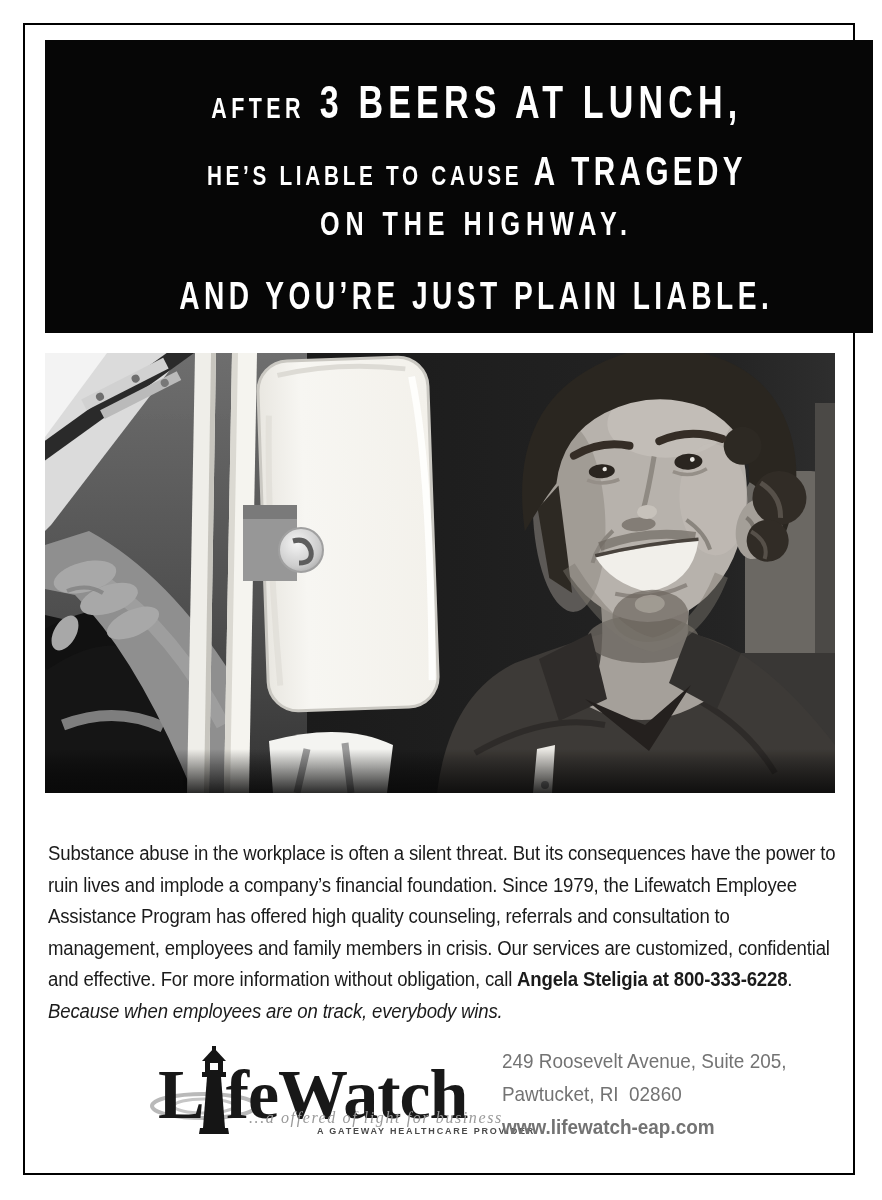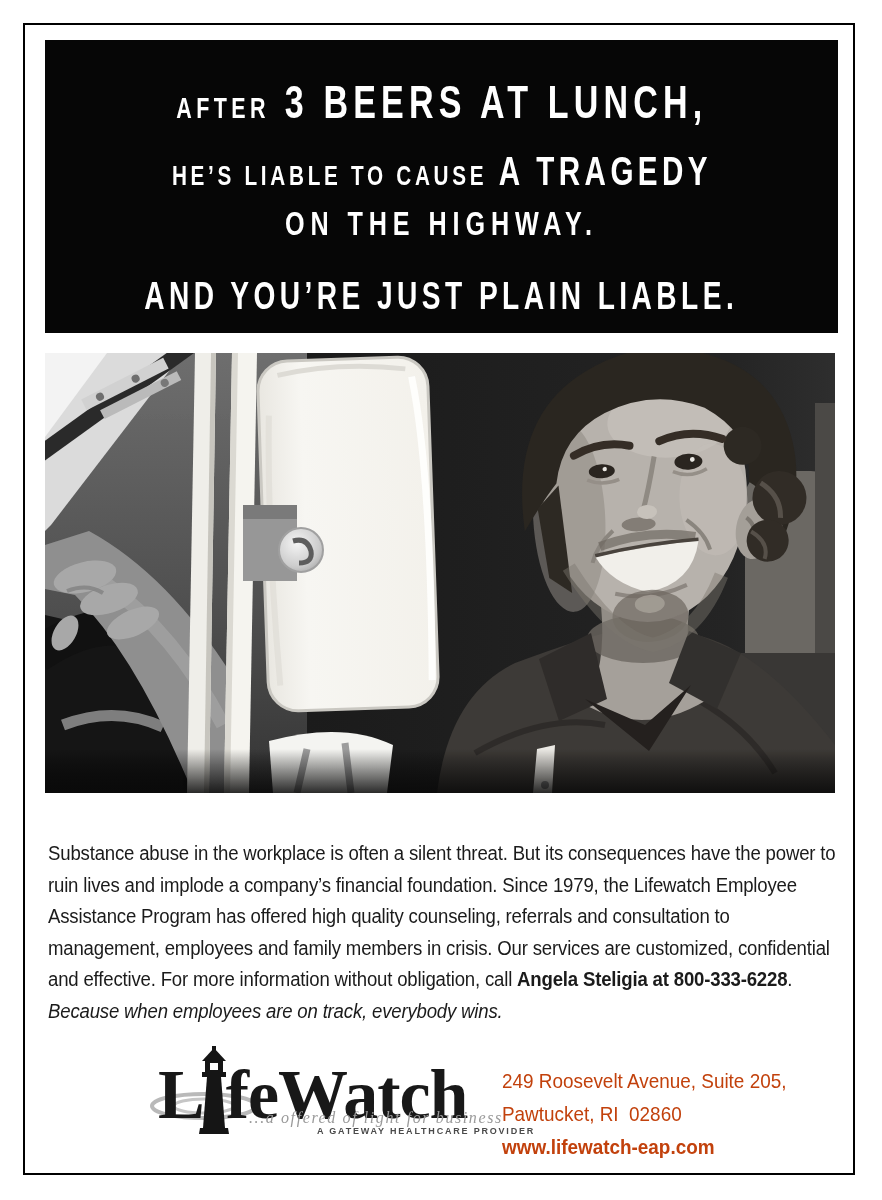"AFTER 3 BEERS AT LUNCH," .headline-box { padding-left: none -> 35px }
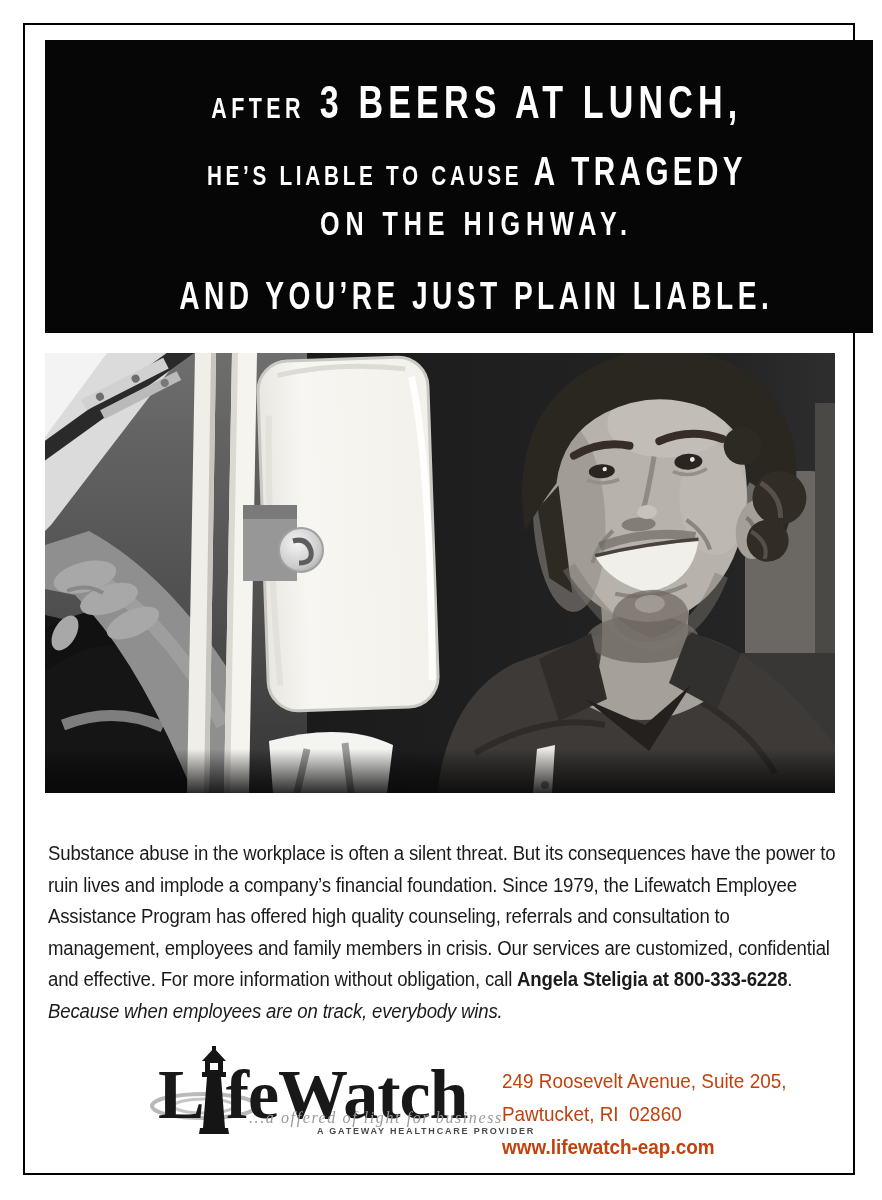"249 Roosevelt Avenue, Suite 205," .contact { color: #c2410c -> #737373; margin-top: 20px -> none }
